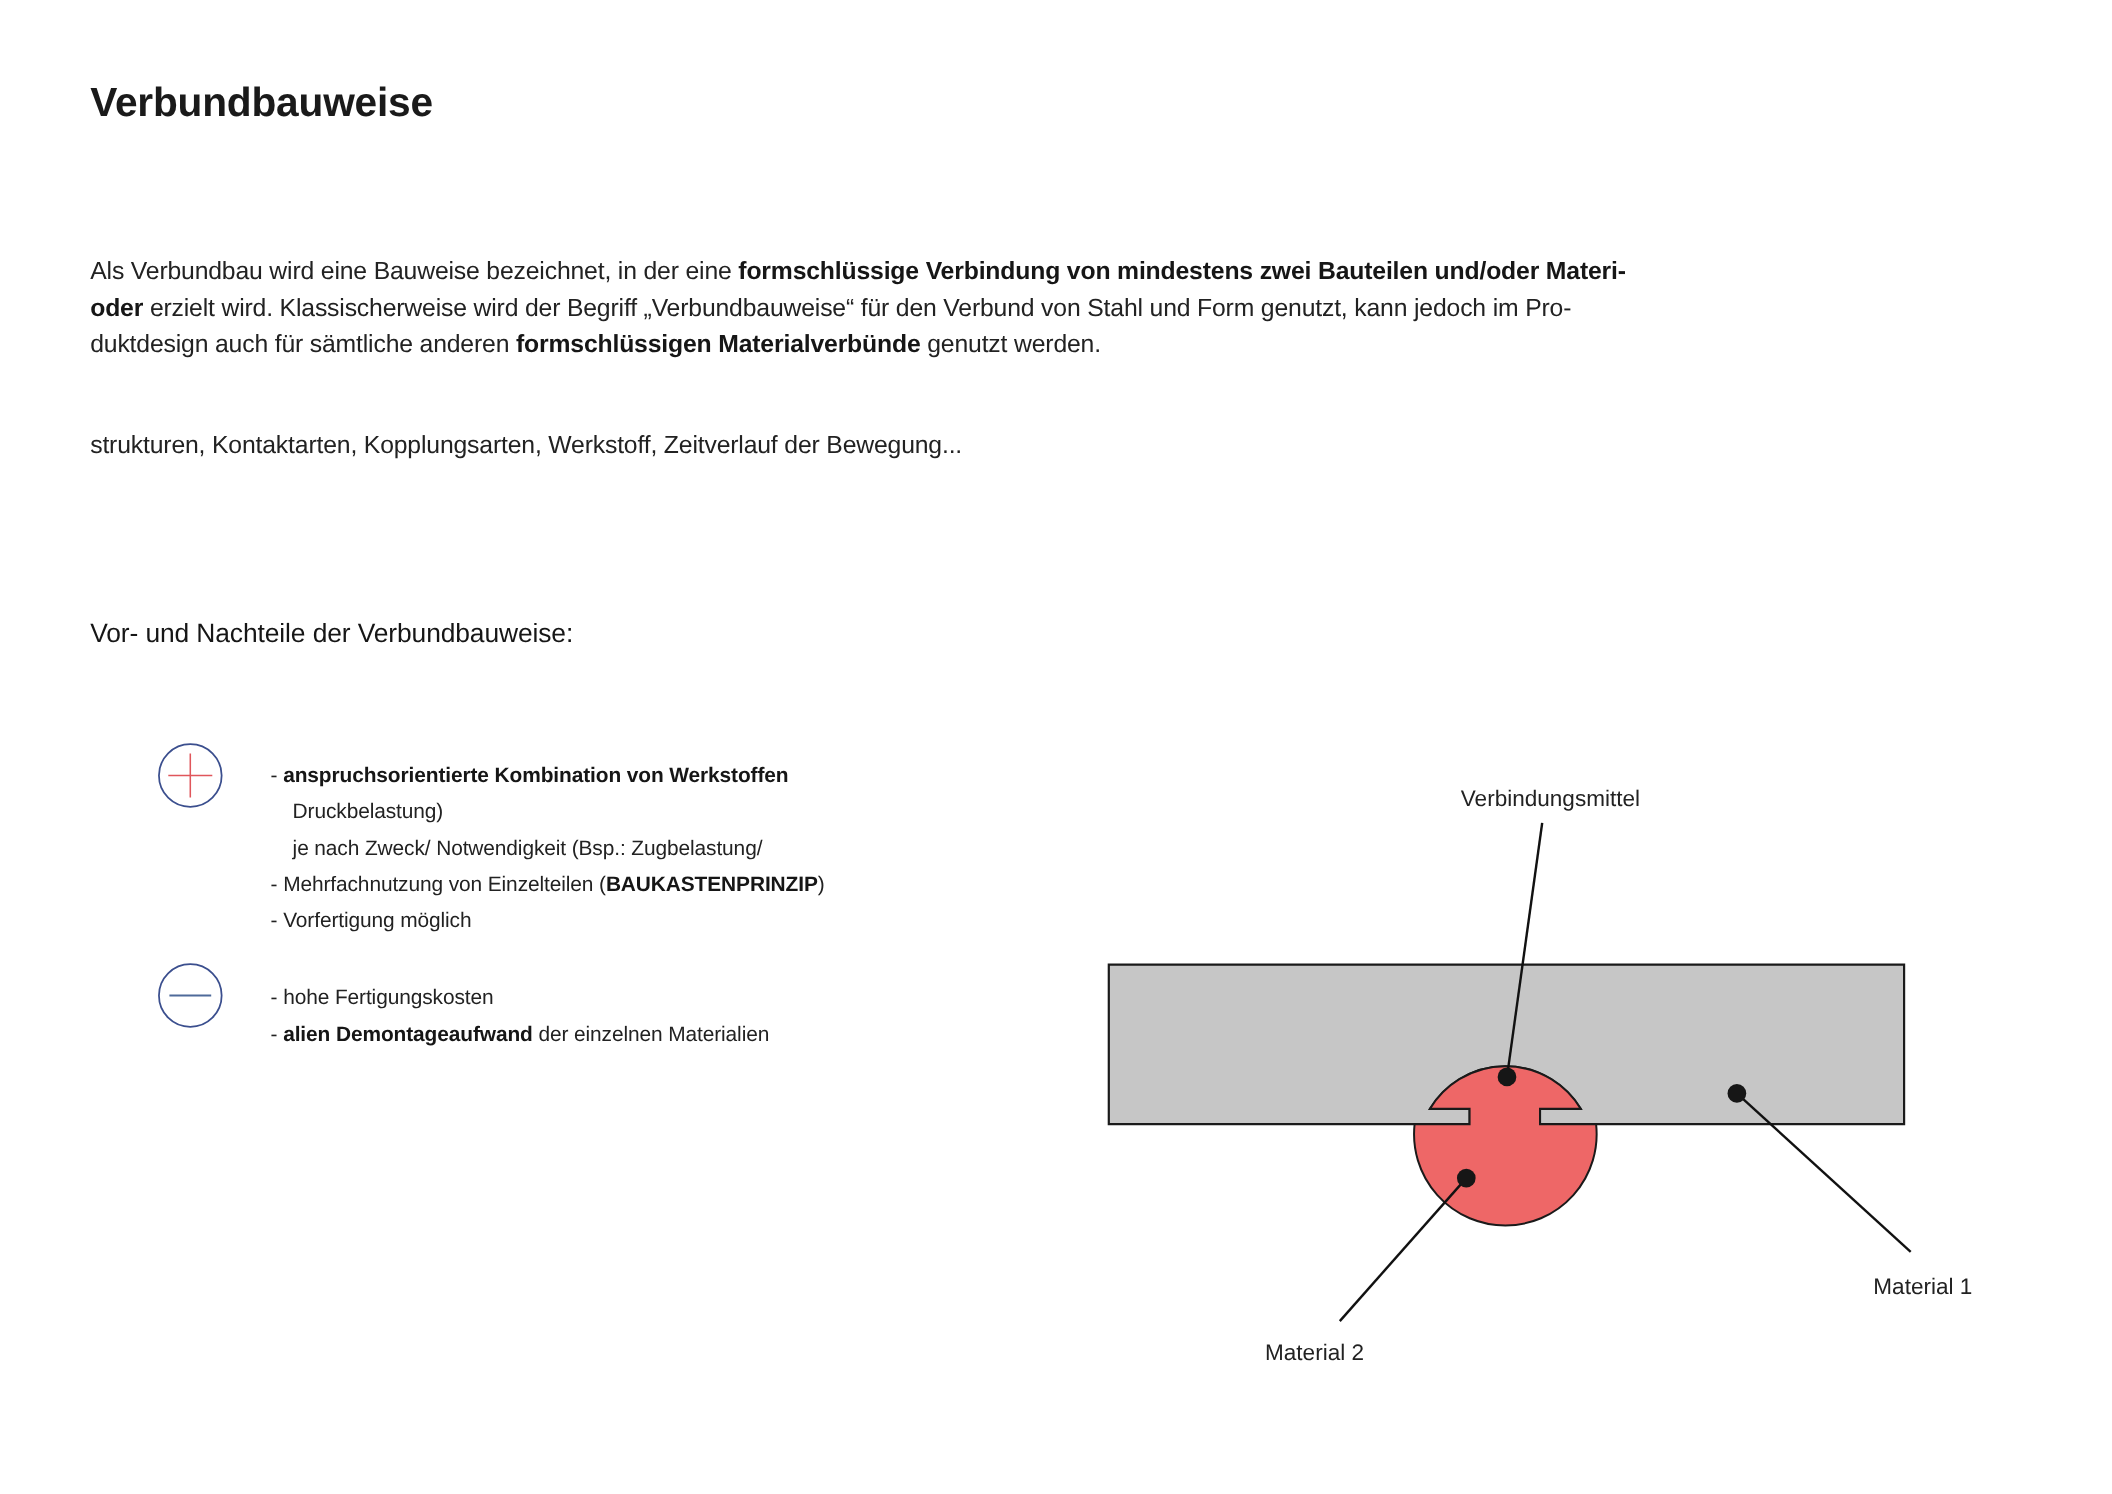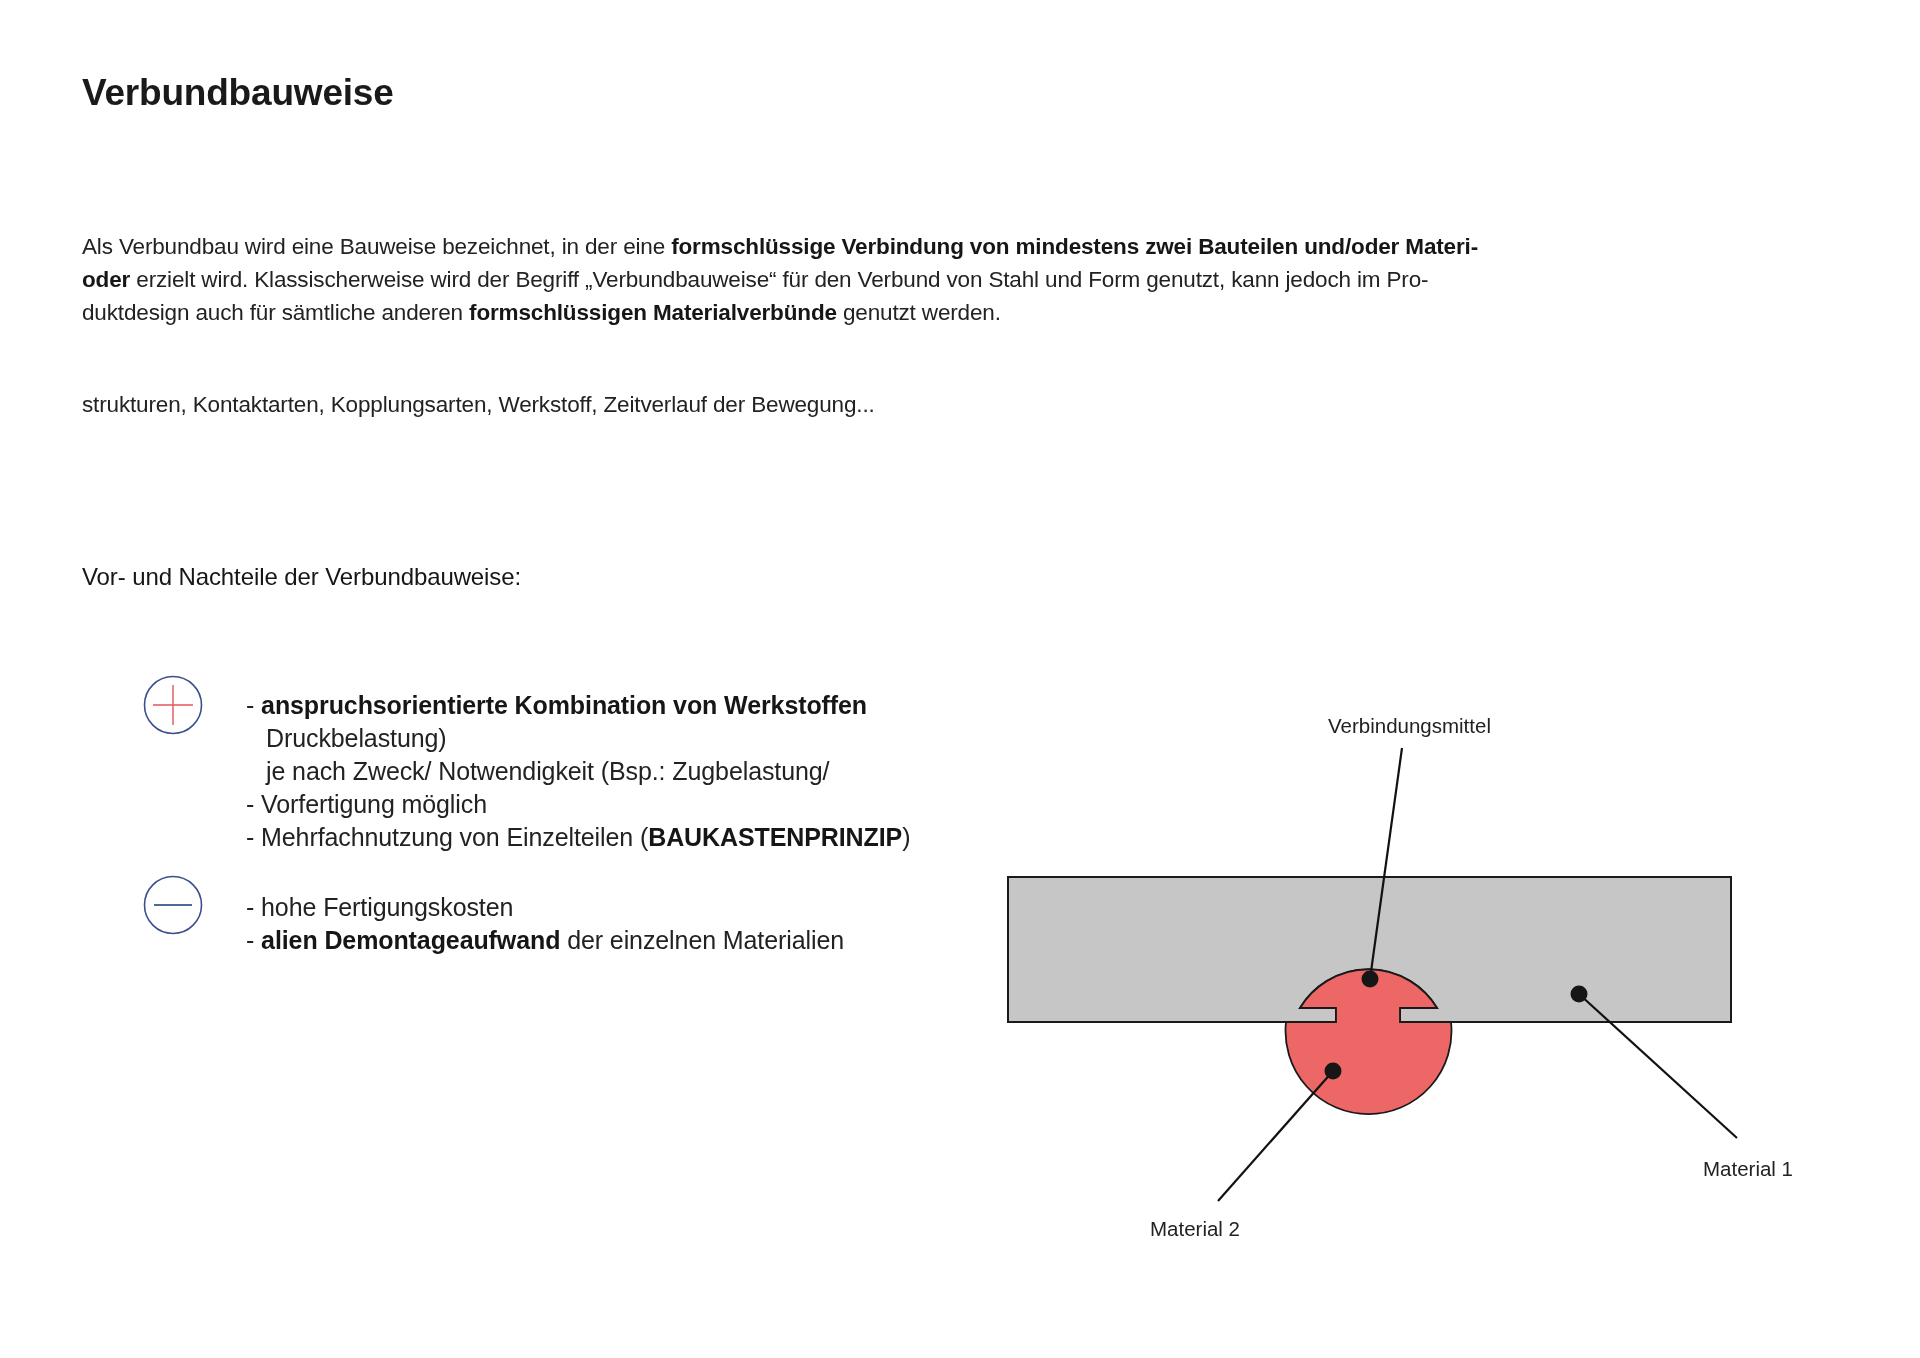"- anspruchsorientierte Kombination von" .list { font-size: 25px -> 19px }
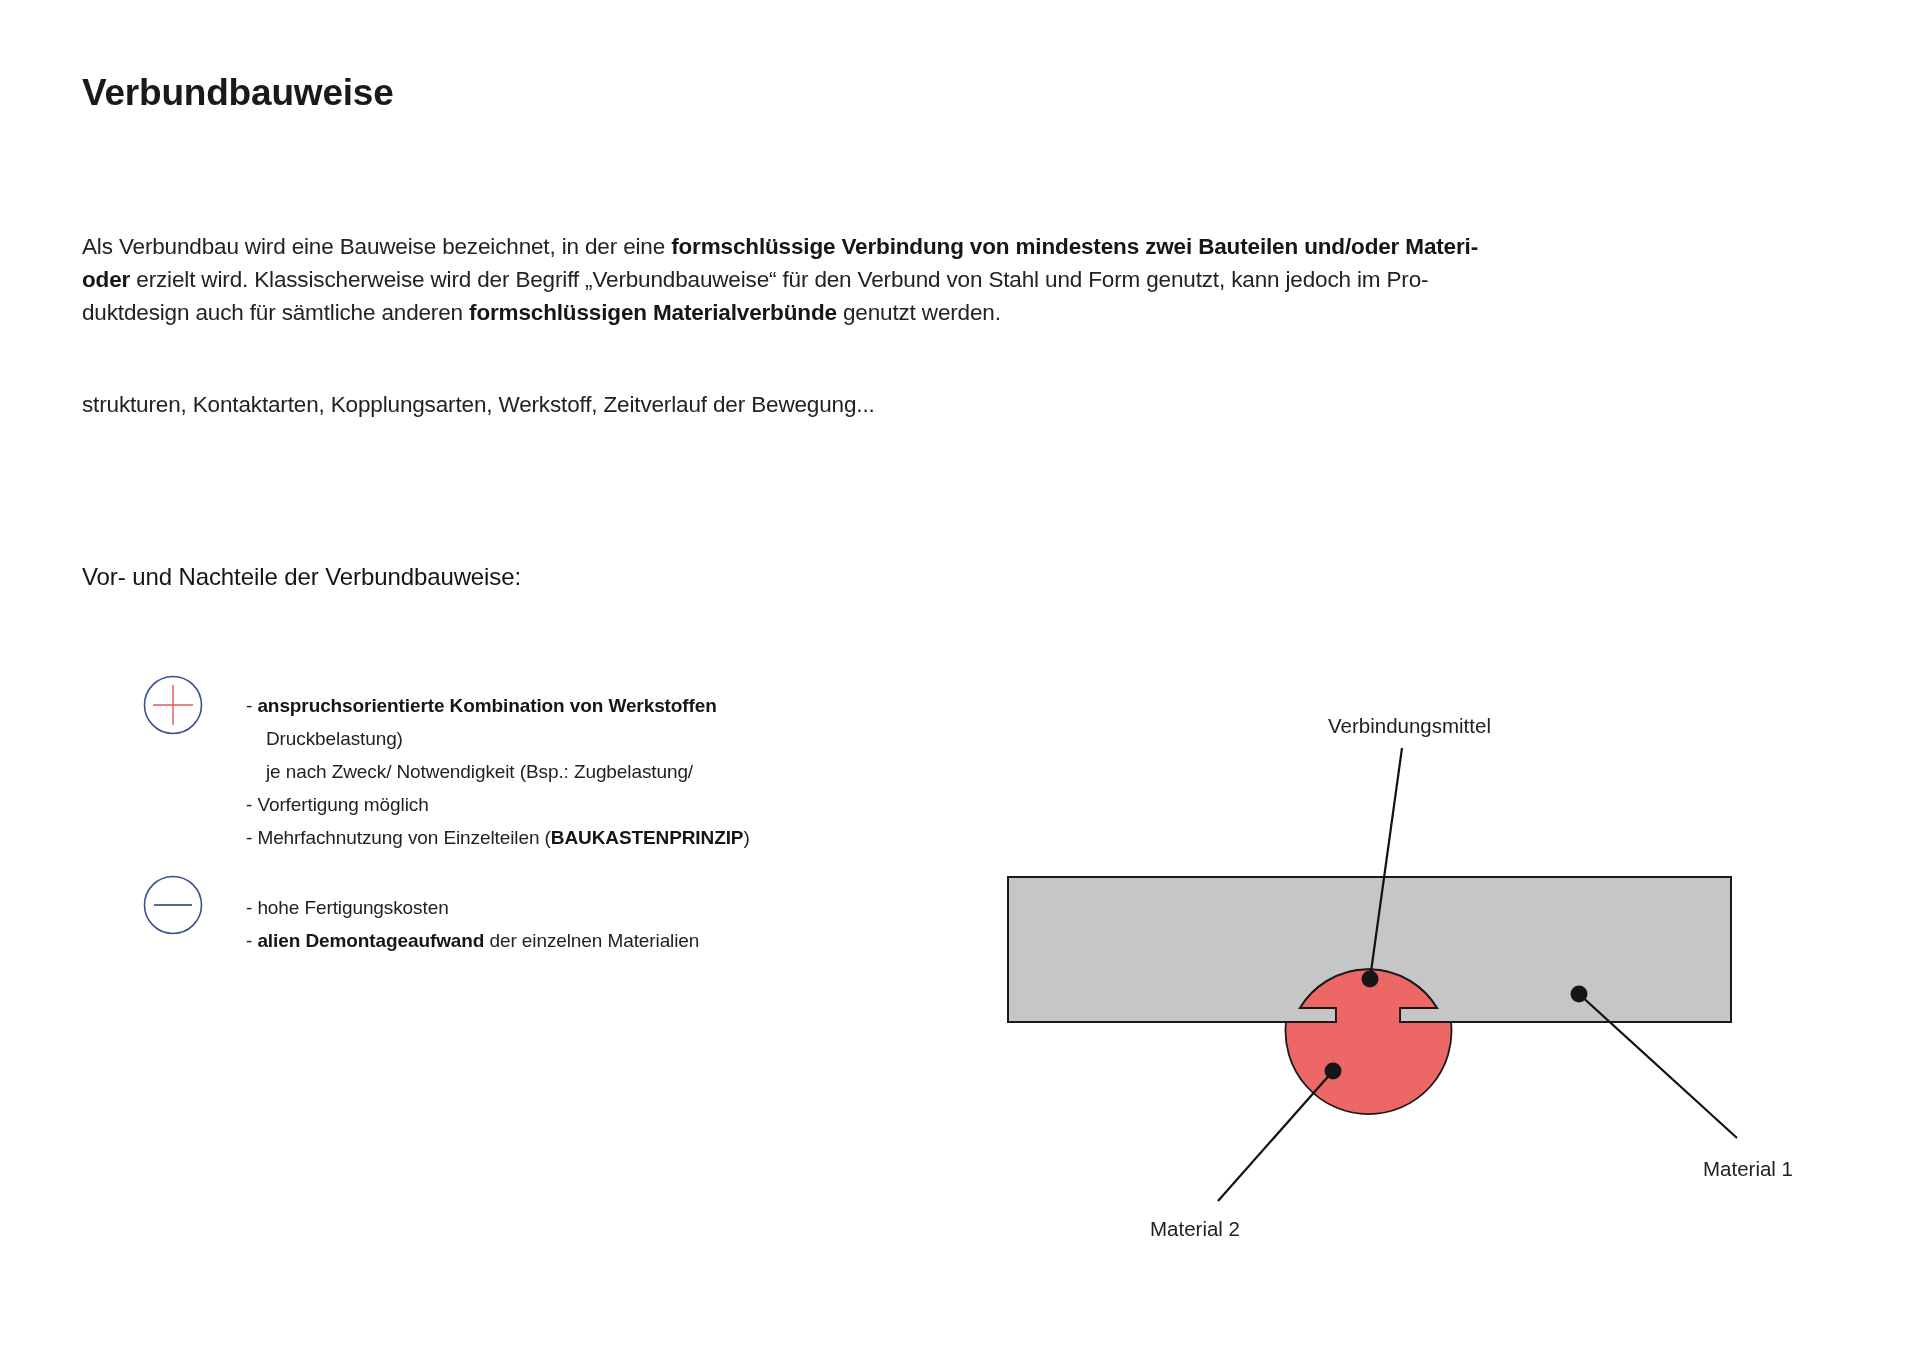"- Vorfertigung möglich" span.line { order: before "- Mehrfachnutzung von Einzelteilen" -> after "- Mehrfachnutzung von Einzelteilen" }
